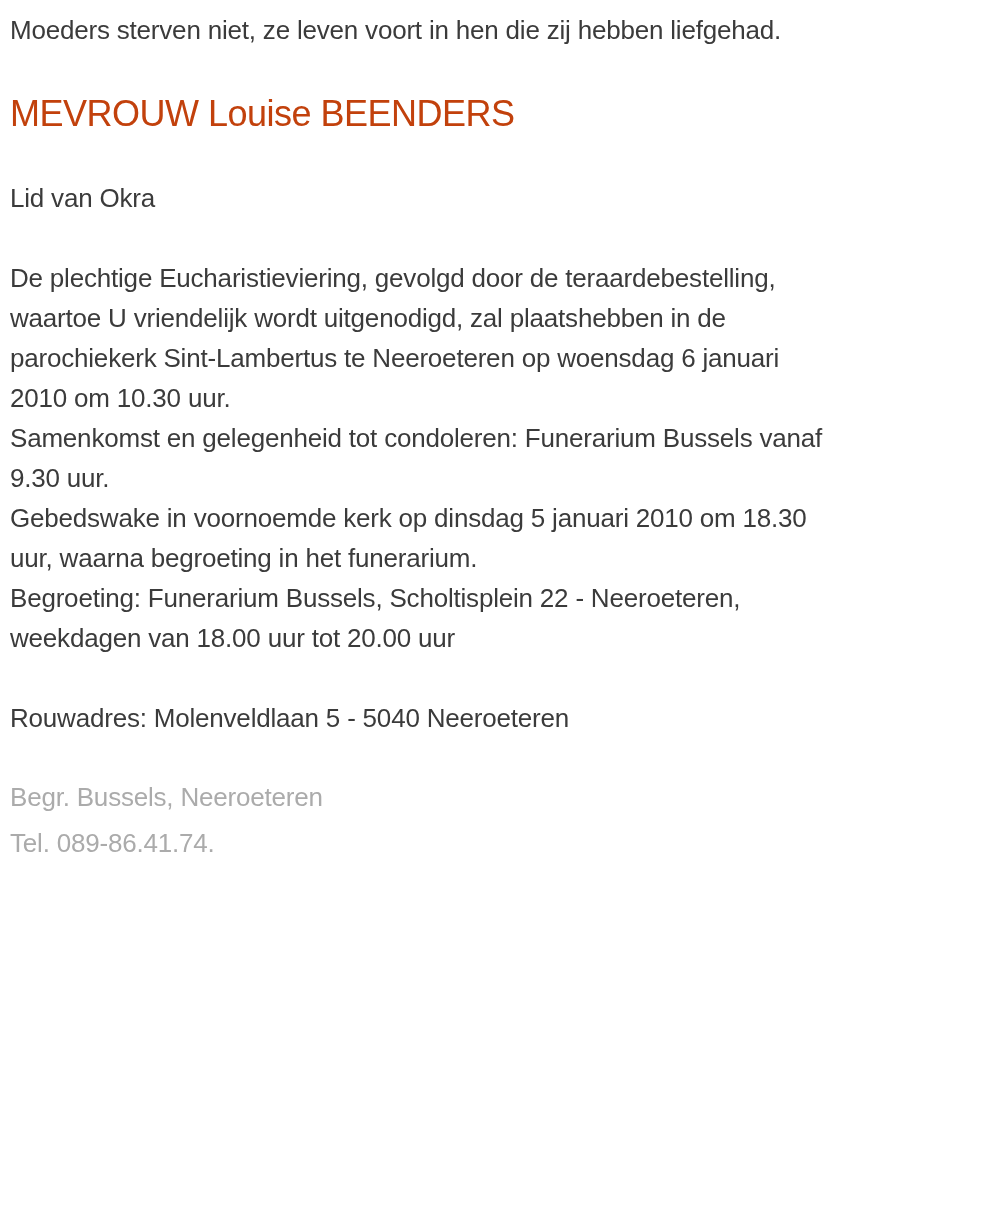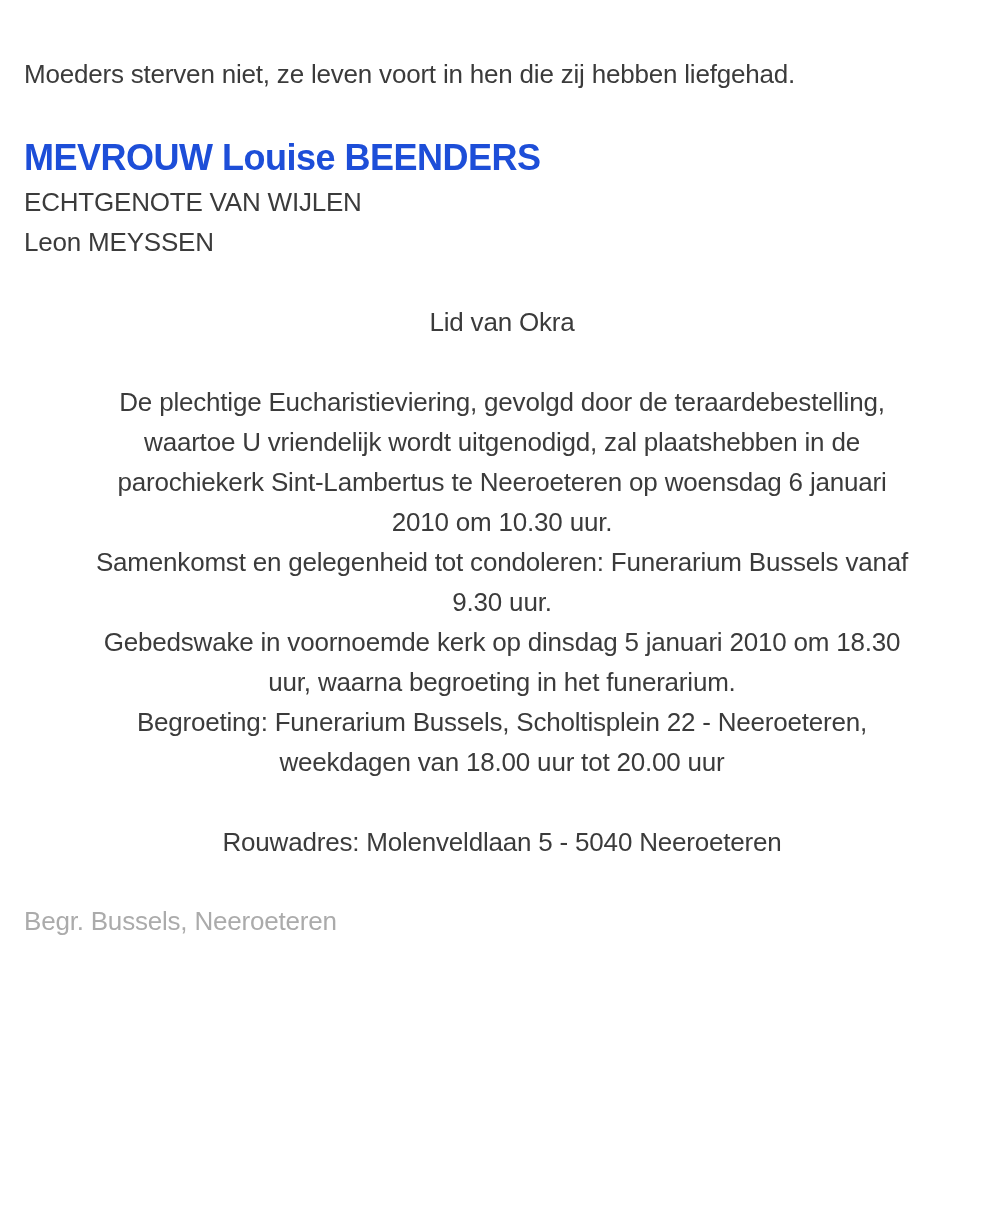"Moeders sterven niet, ze leven" .page { margin-top: 44px -> none; padding: 10px 20px 0 24px -> 10px 20px 0 10px }
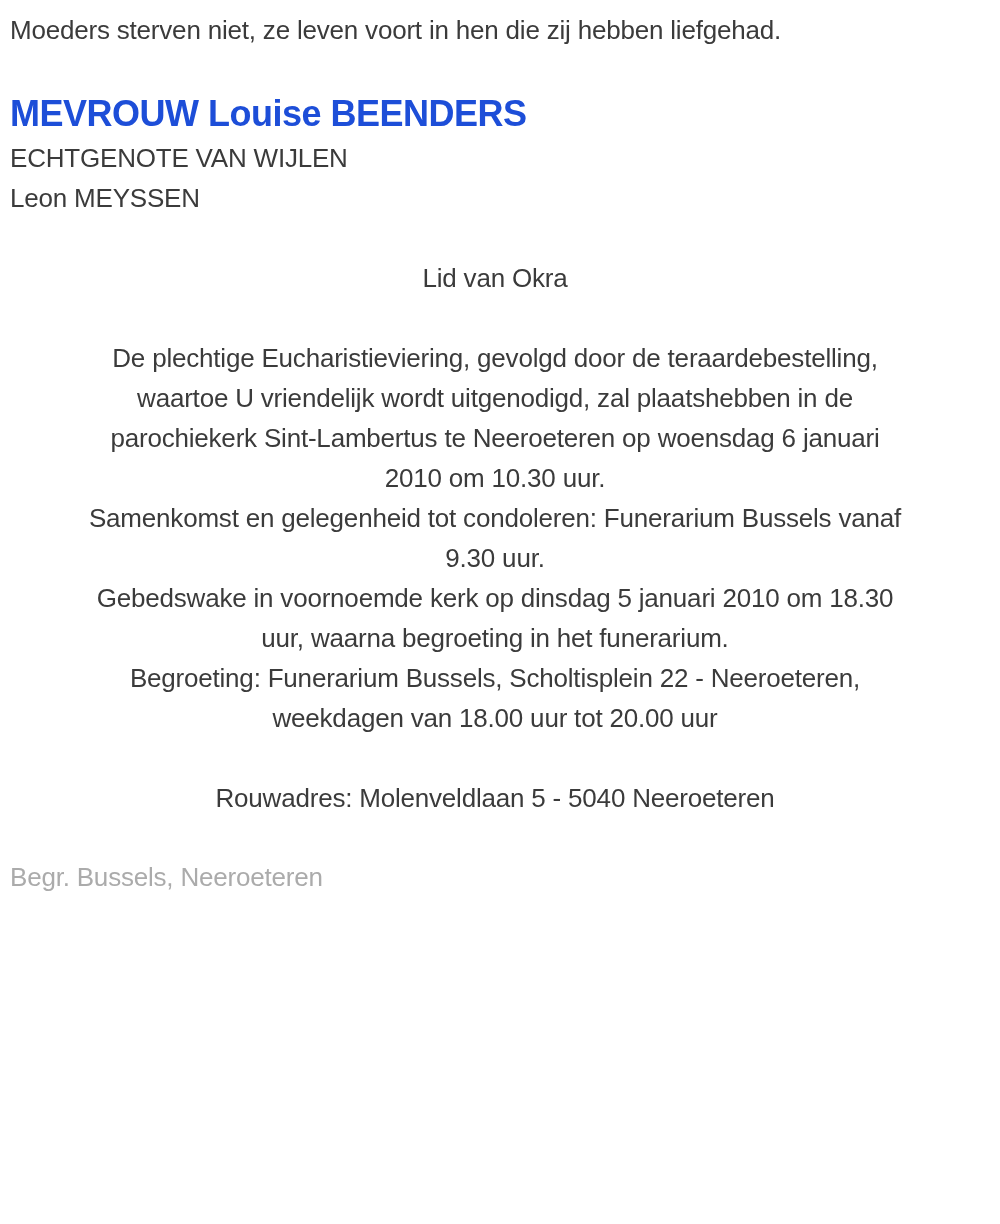"MEVROUW Louise BEENDERS" .deceased-name { color: #1d4ed8 -> #c2410c; font-weight: 700 -> 400 }
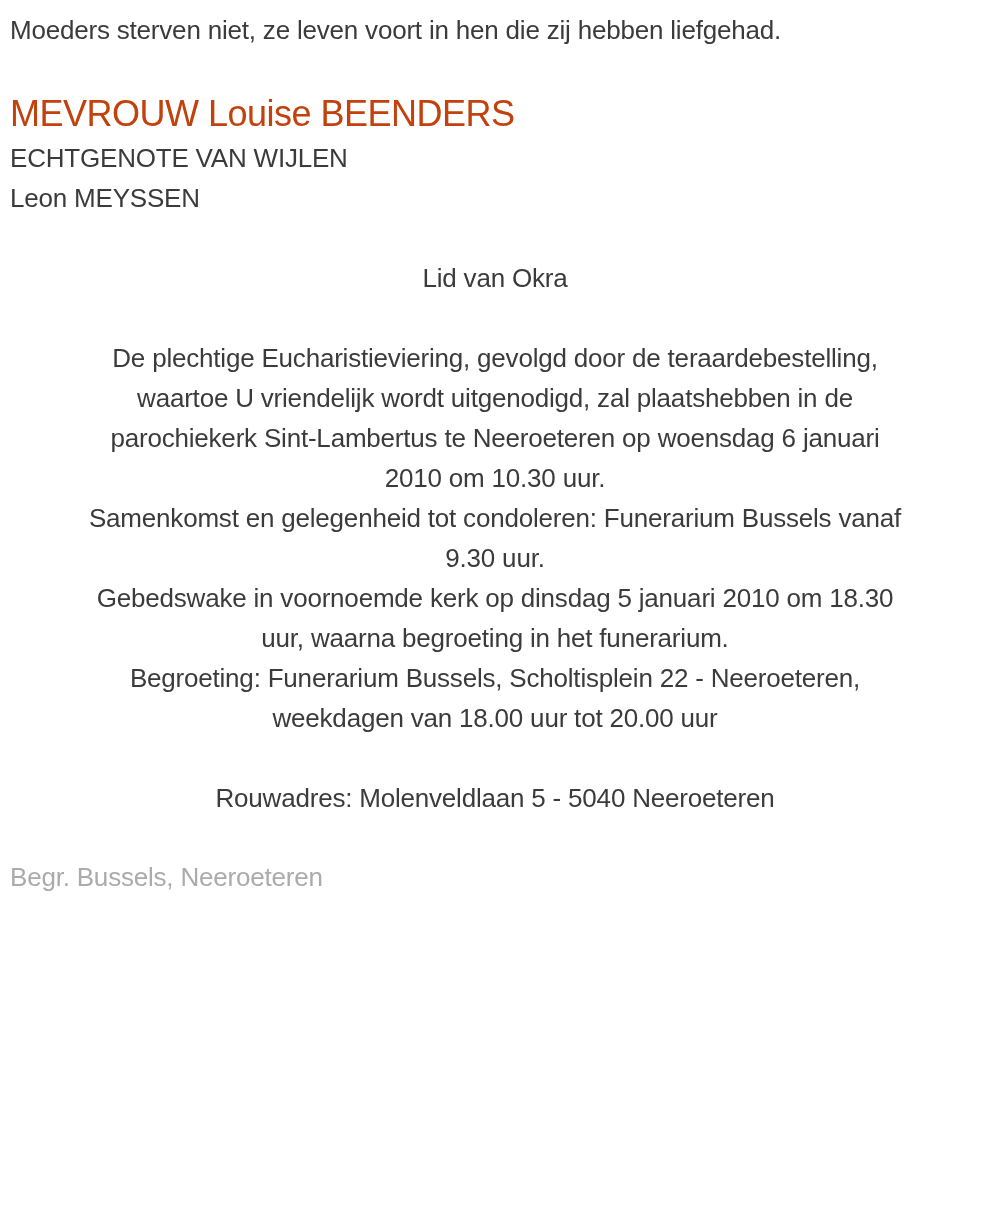"ECHTGENOTE VAN WIJLEN" p.subtitle-block { html: <p>ECHTGENOTE VAN WIJLEN Leon MEYSSEN</p> -> none }
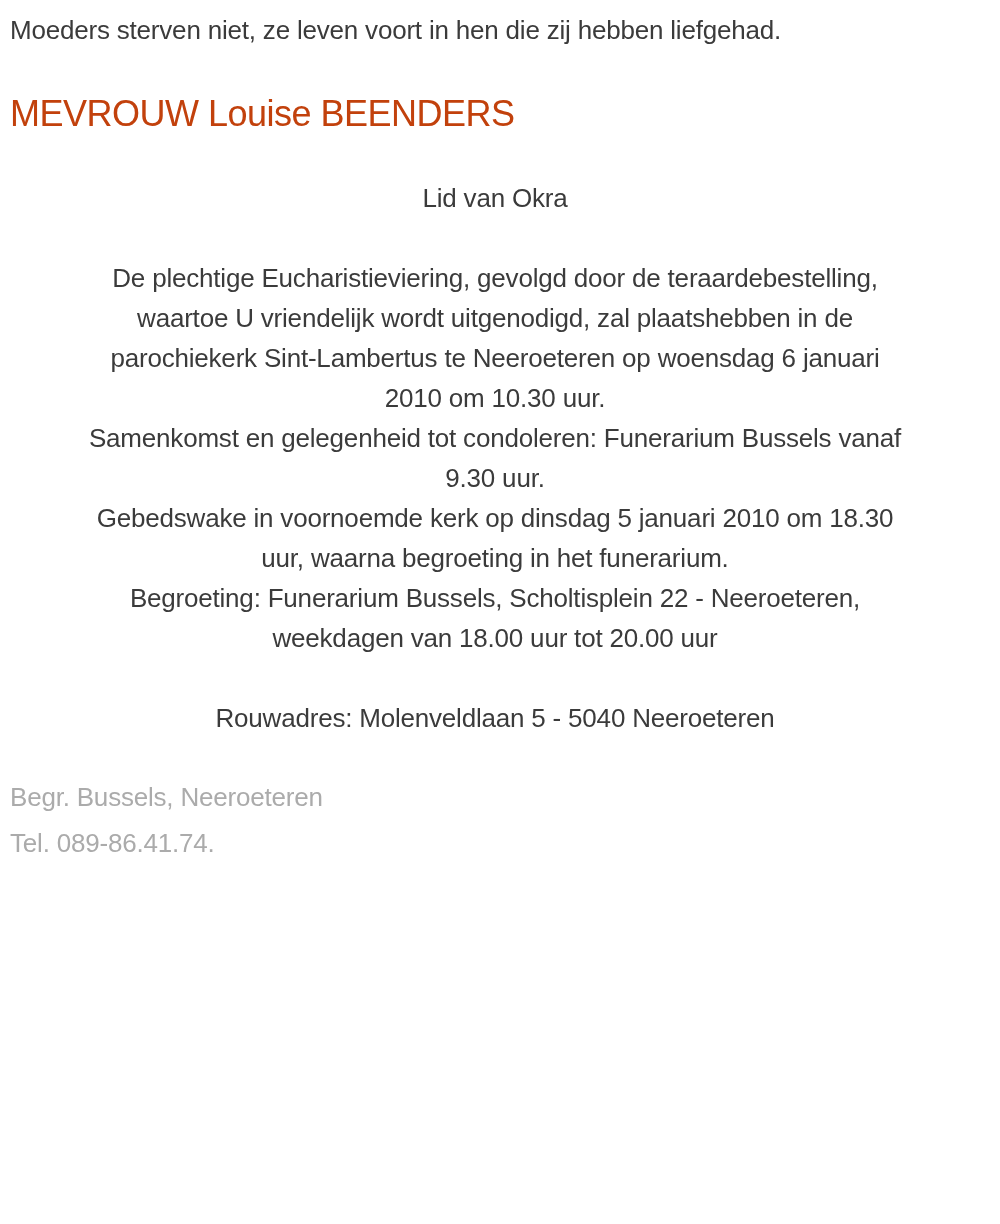"Lid van Okra" .para { text-align: center -> none }
